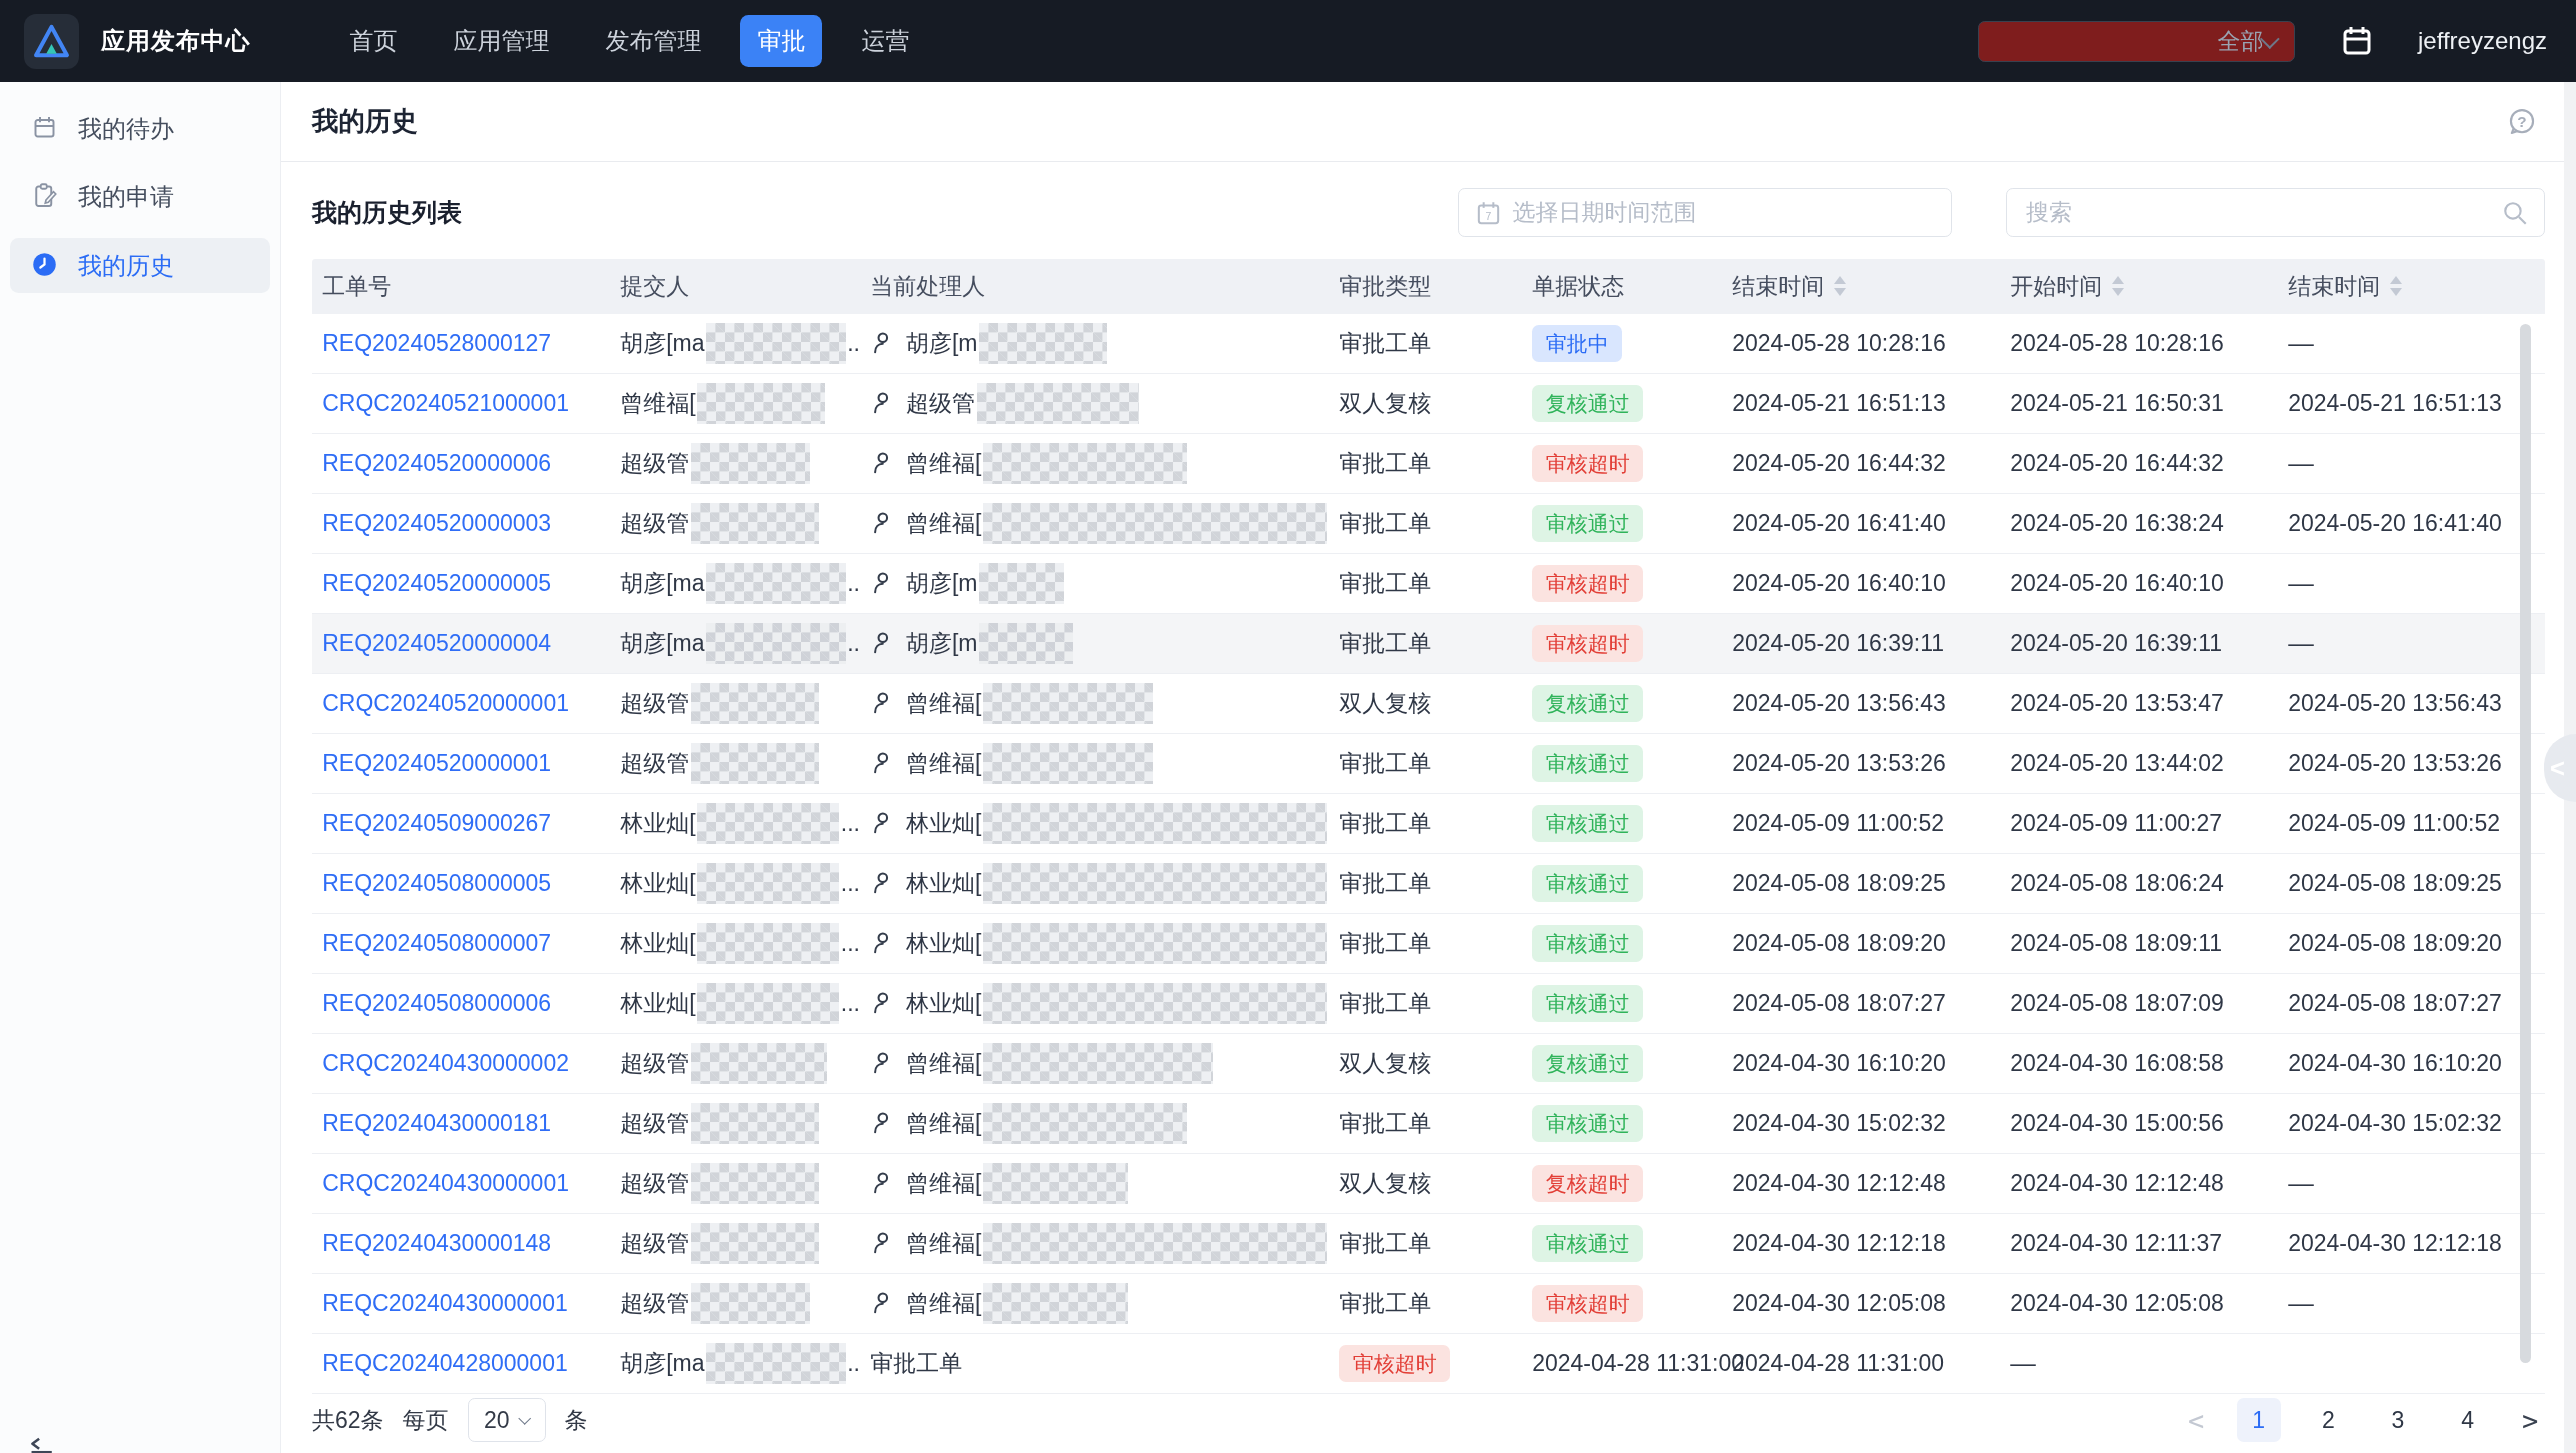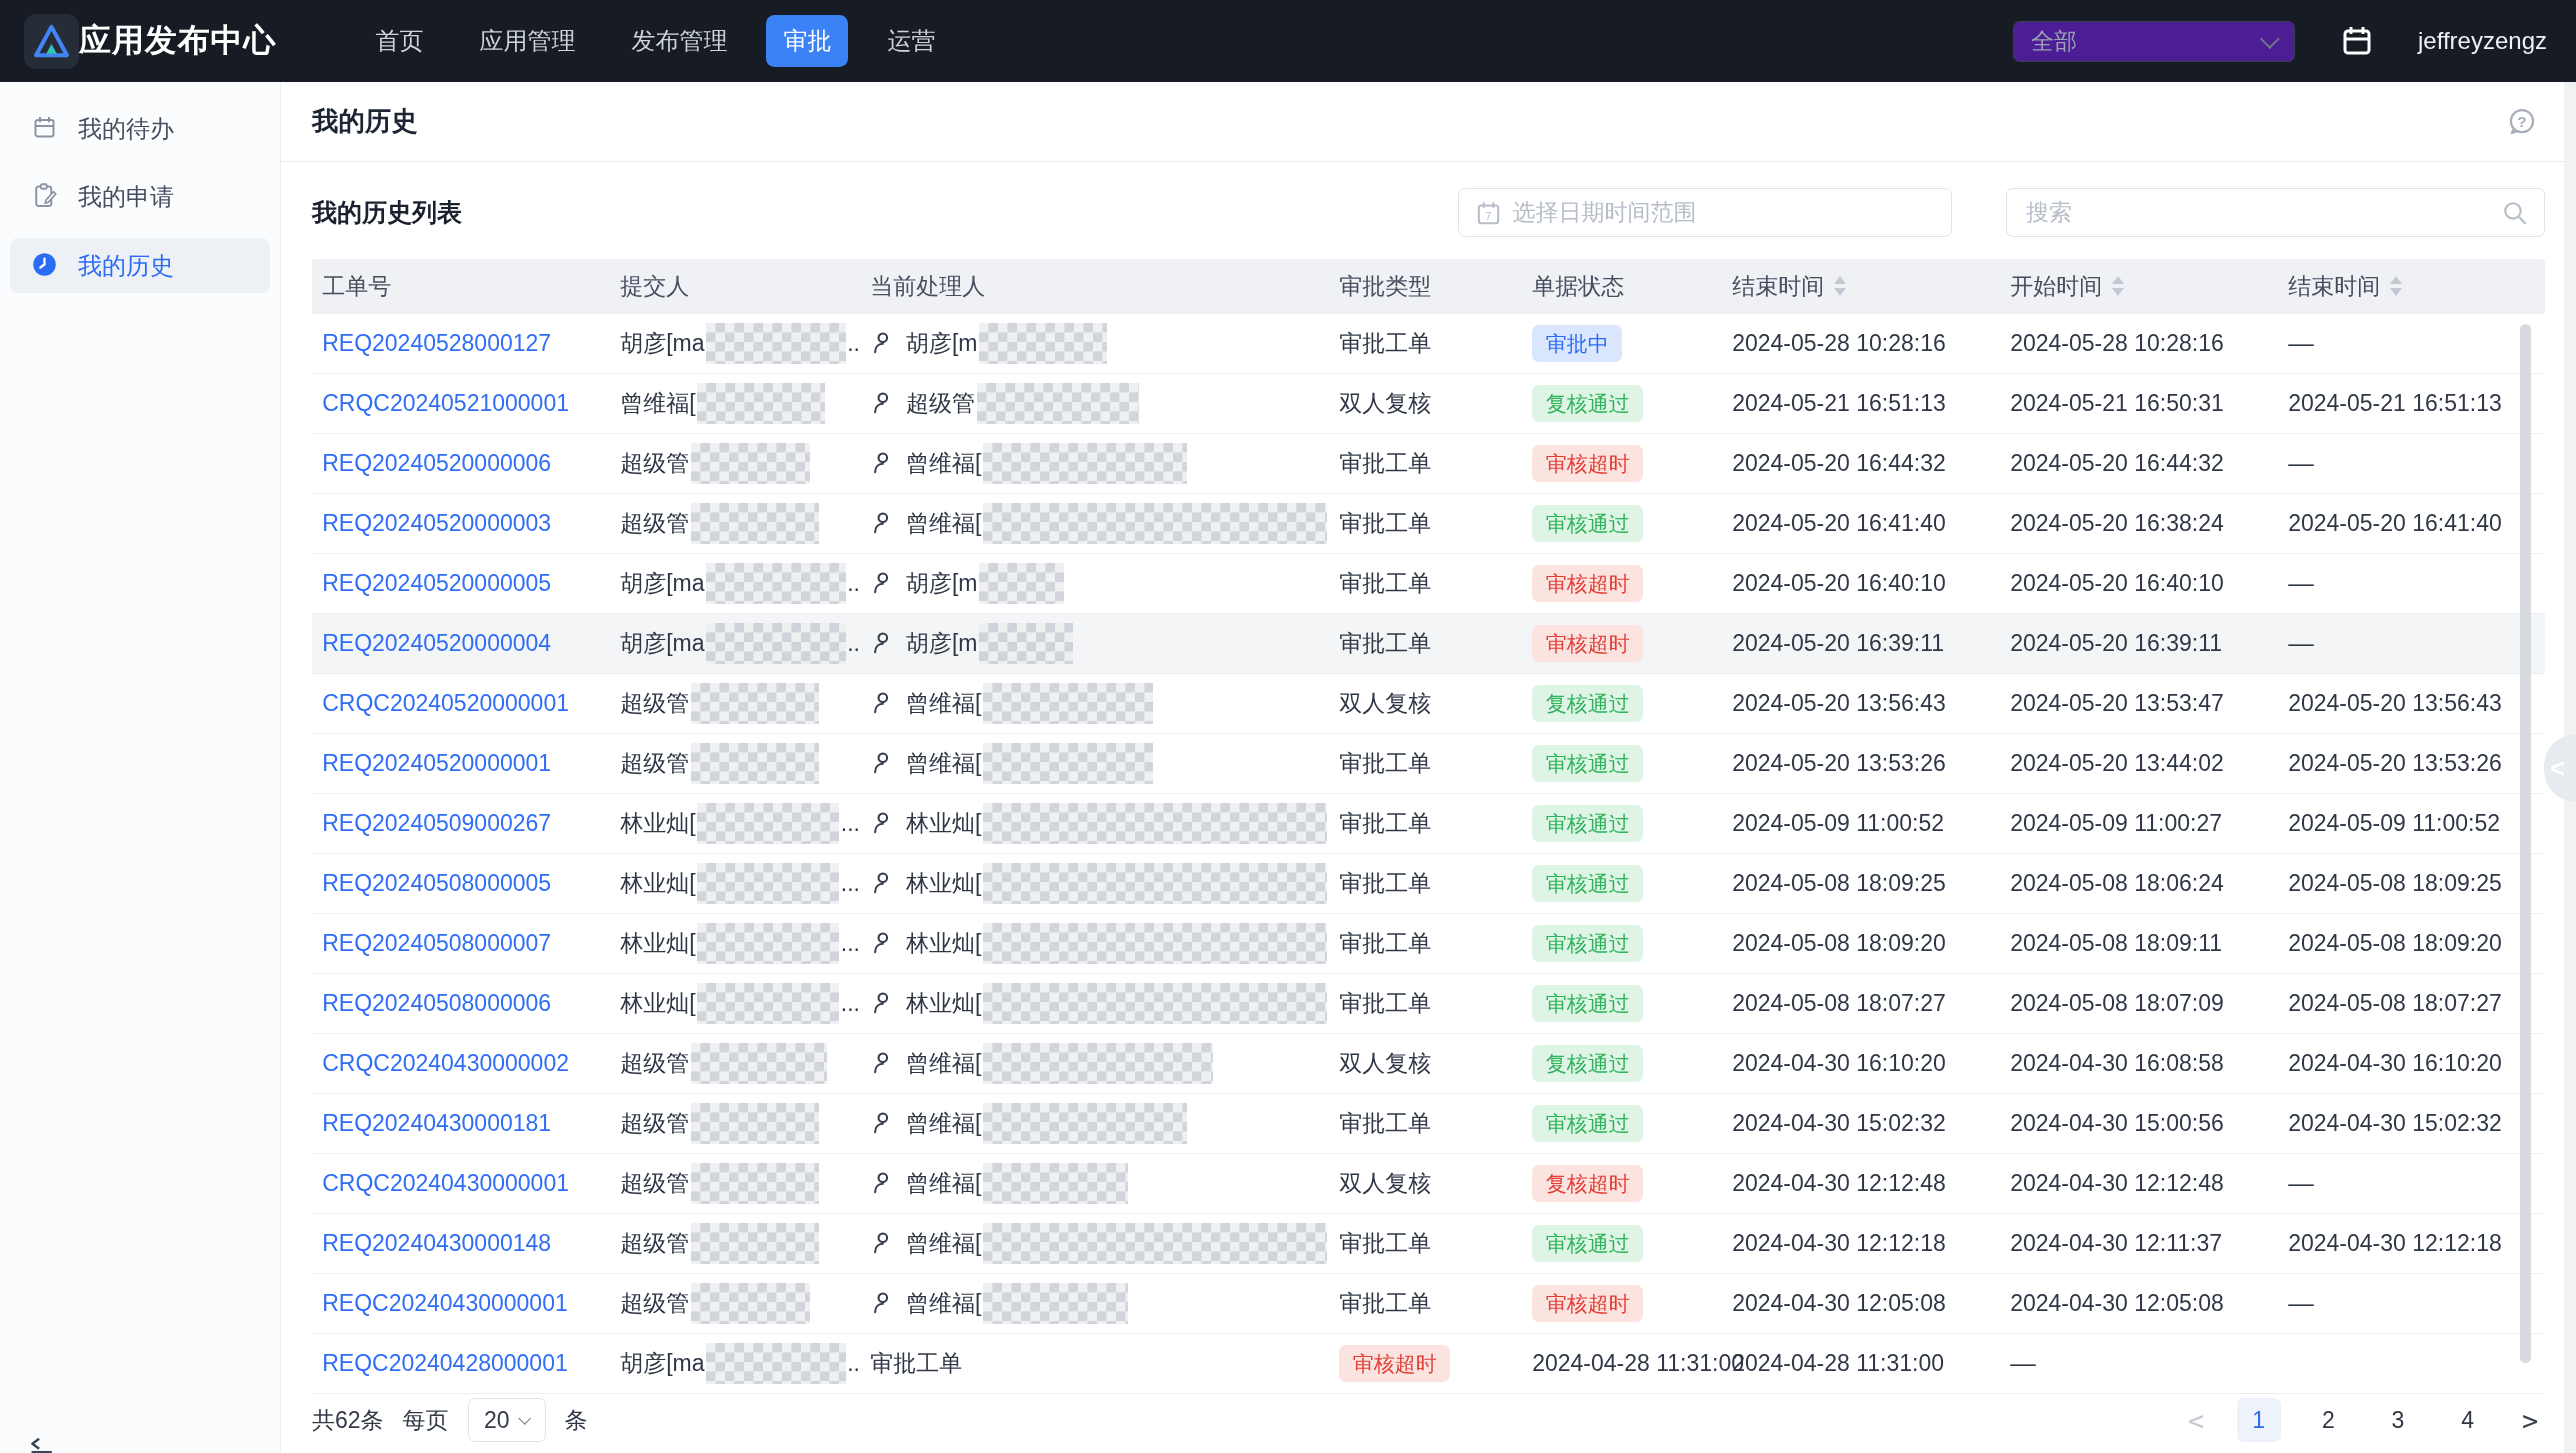"应用发布中心" .app-title { font-size: 32px -> 24px; margin-left: none -> 22px }
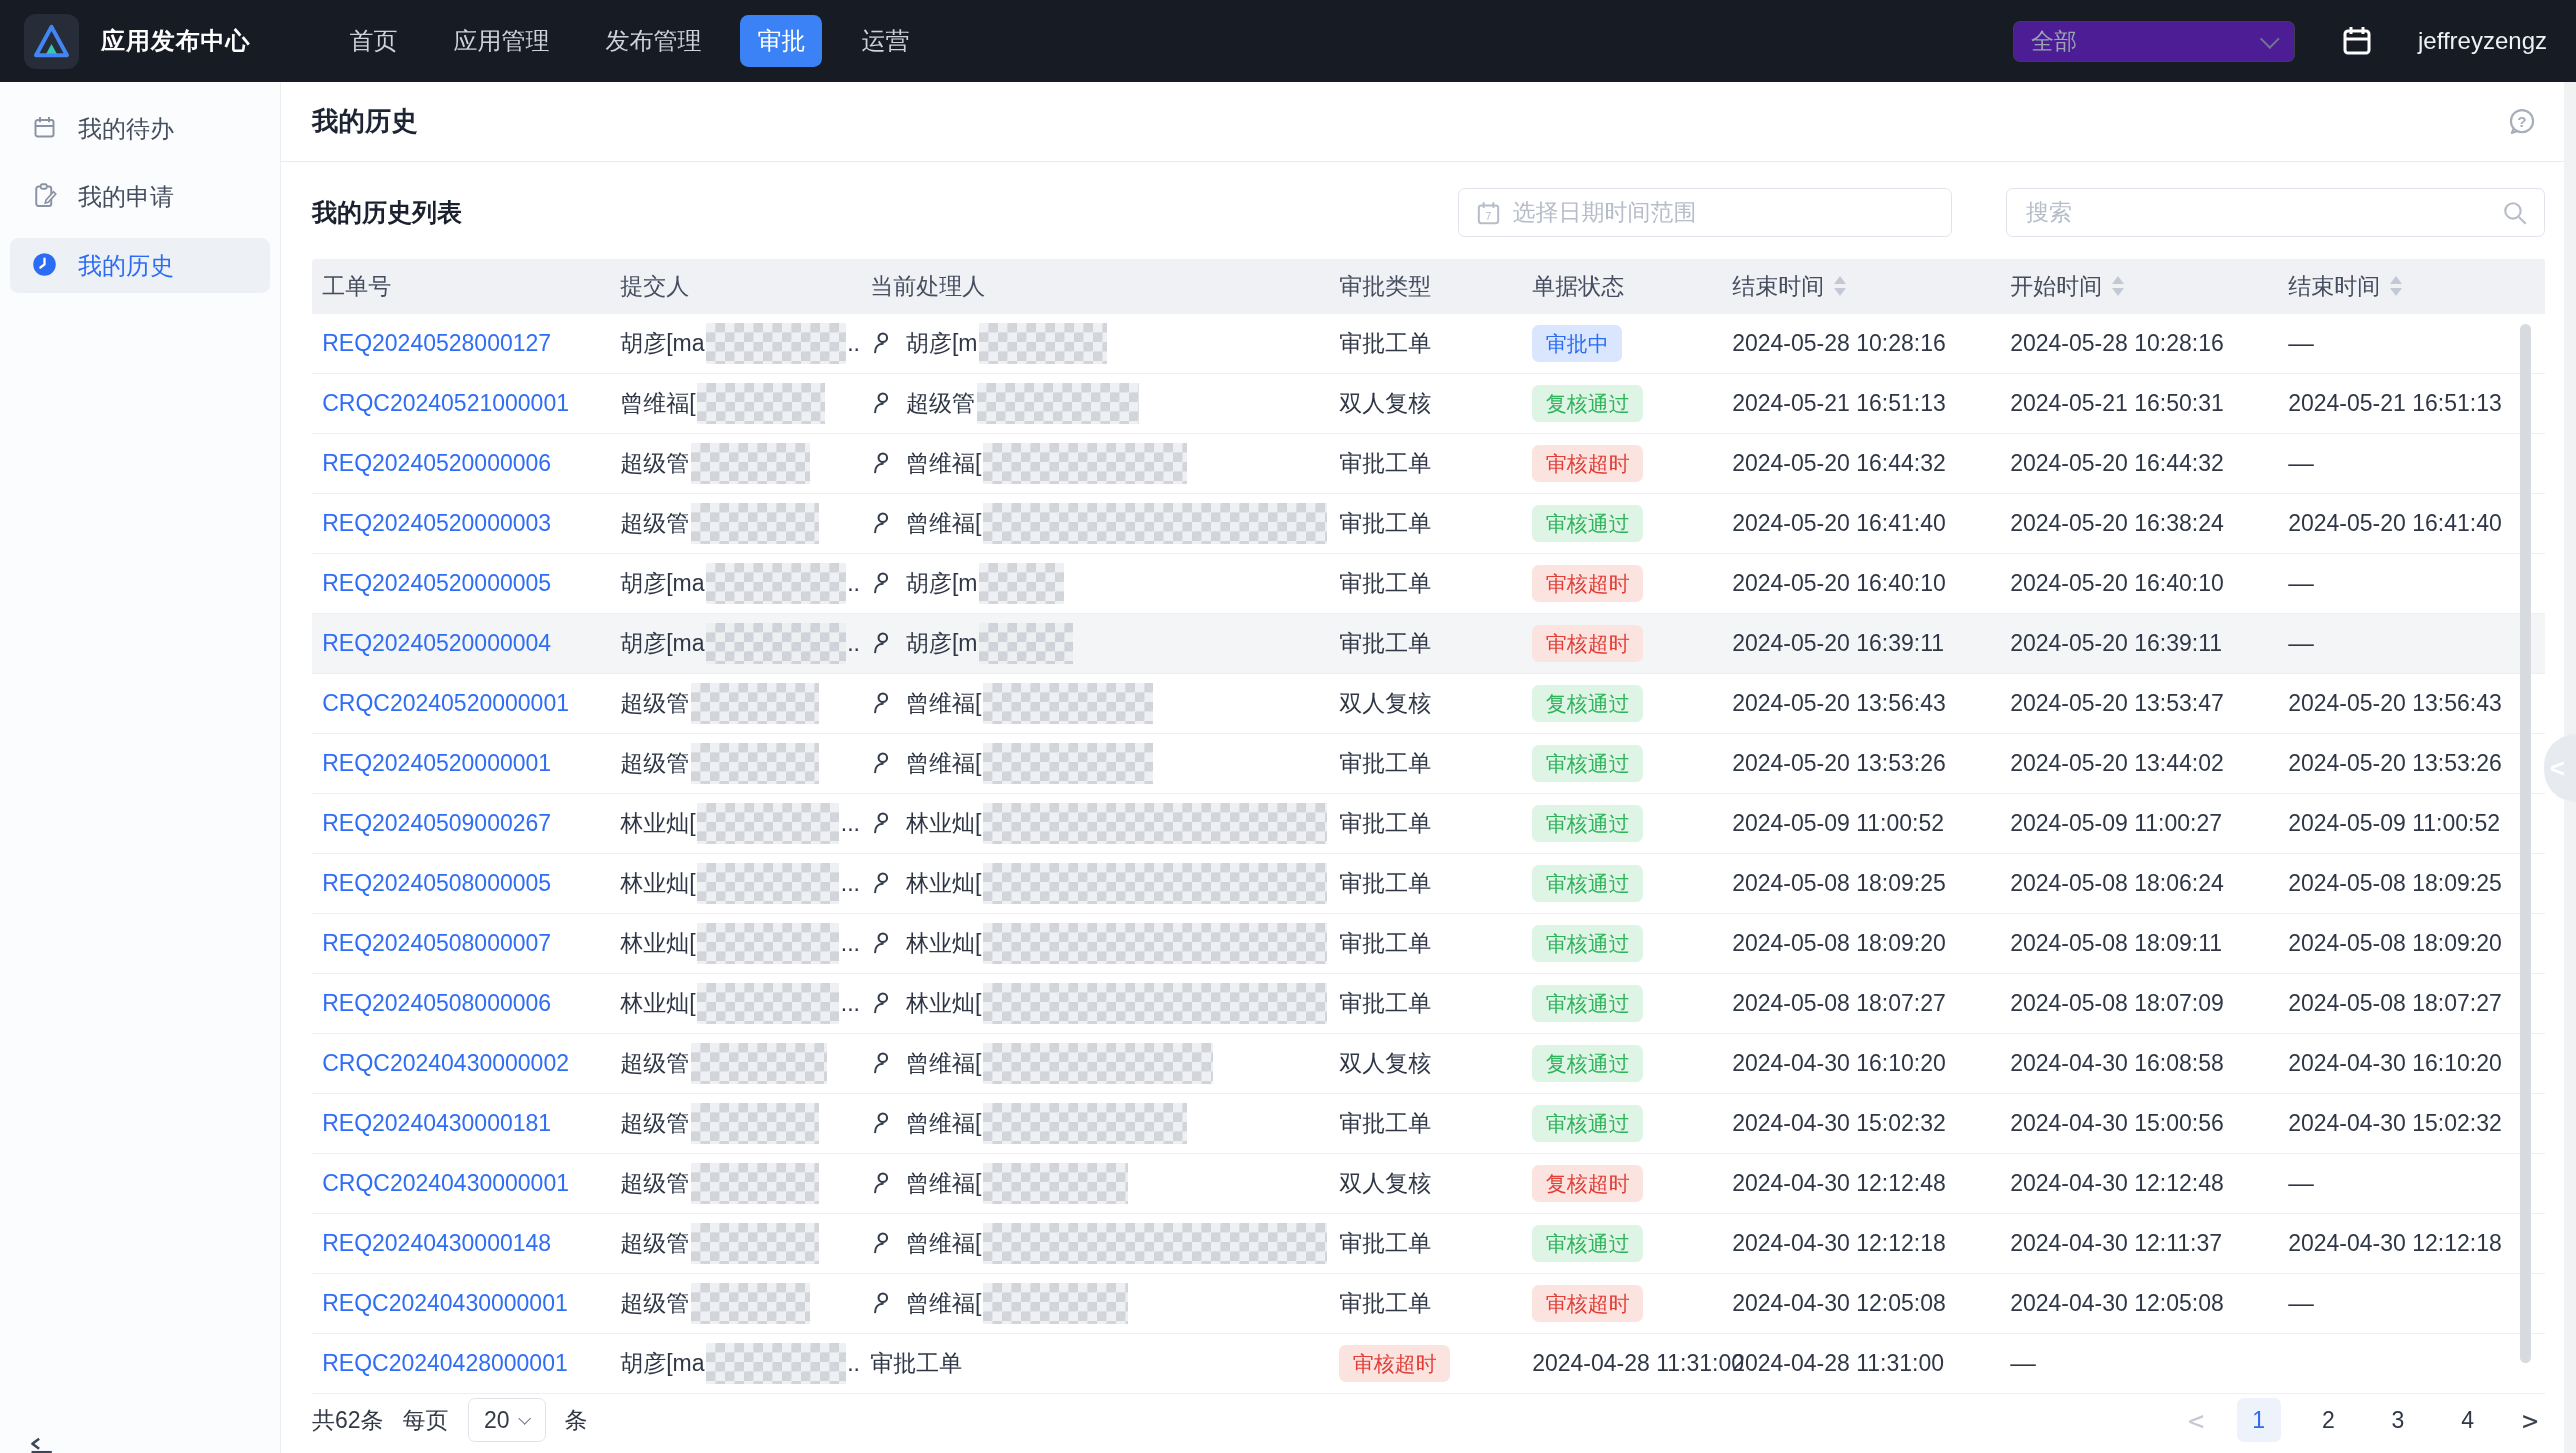"全部" .nav-select { background: #4c1d95 -> #7f1d1d; text-align: none -> right; width: 282px -> 317px }
